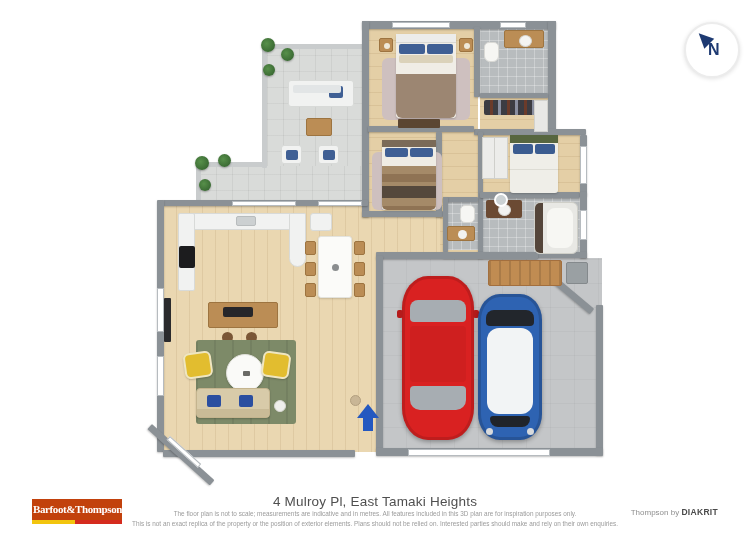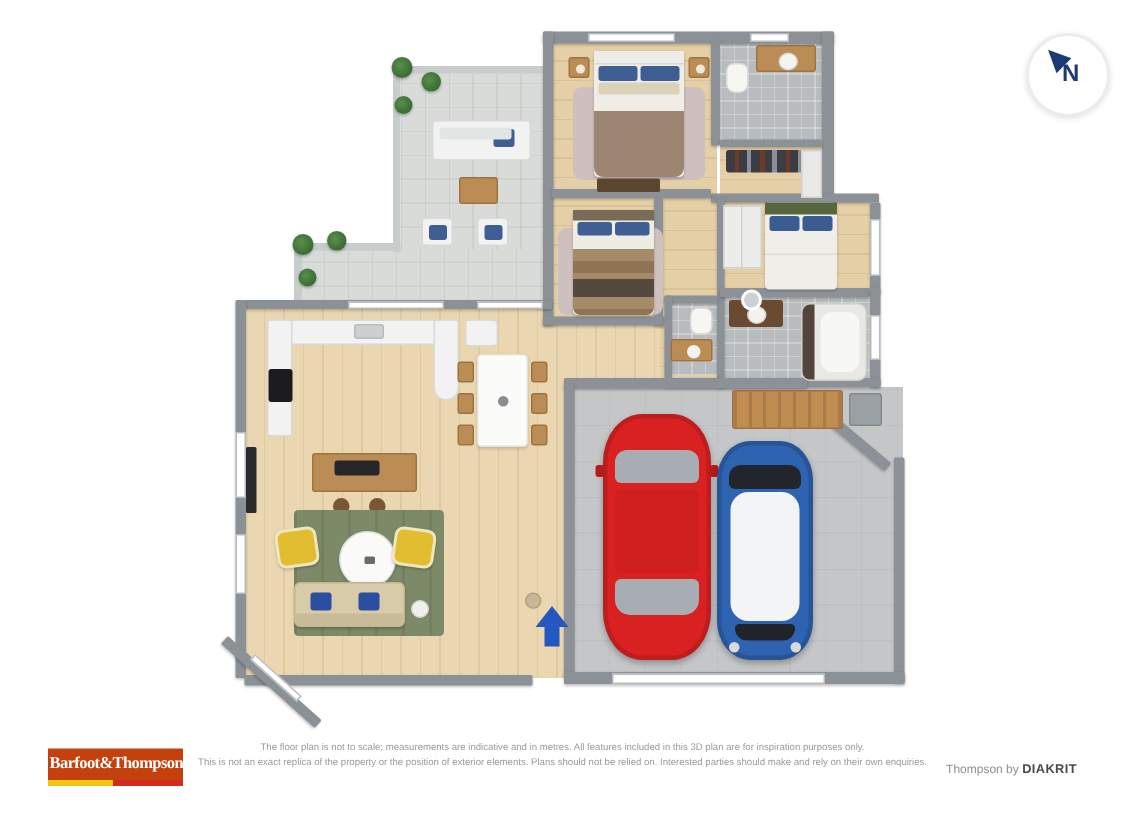"4 Mulroy Pl, East Tamaki" div.footer-addr { html: none -> <div>4 Mulroy Pl, East Tamaki Heights</div> }
